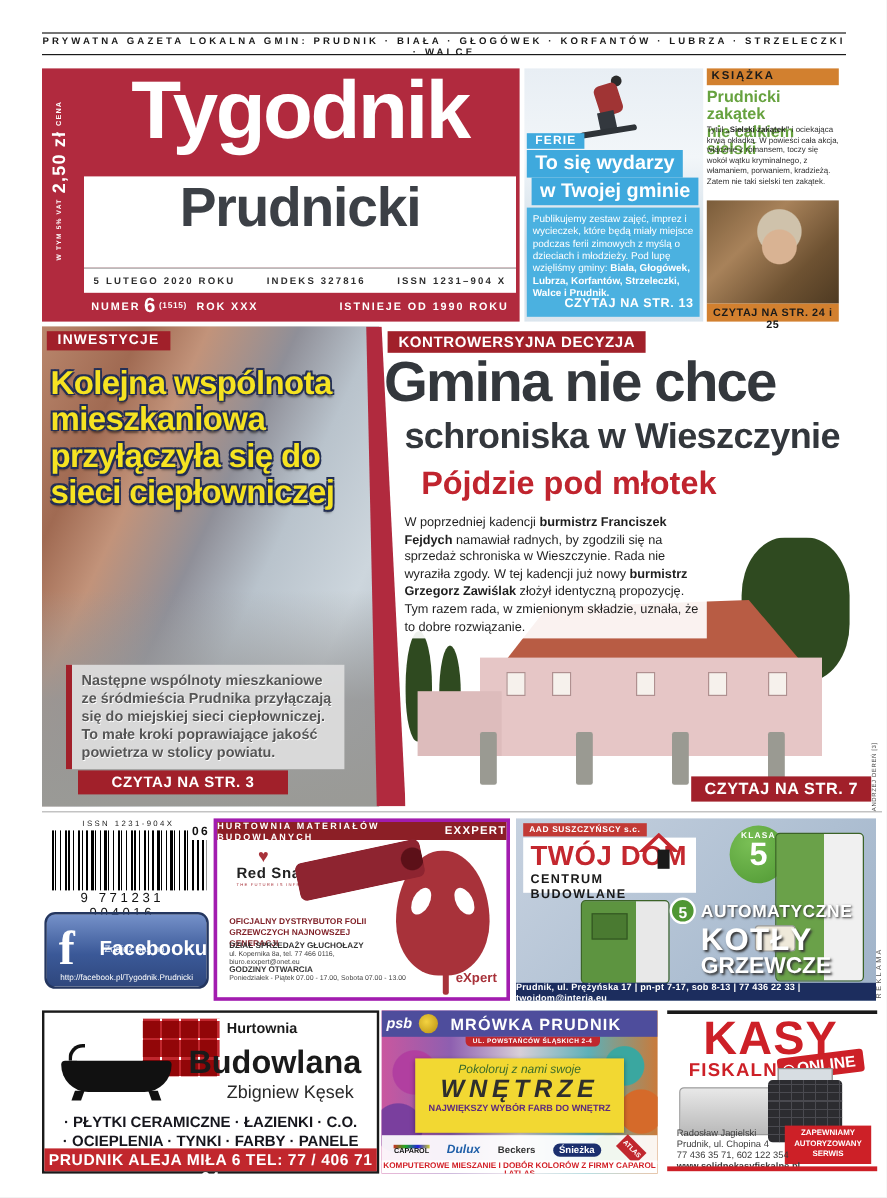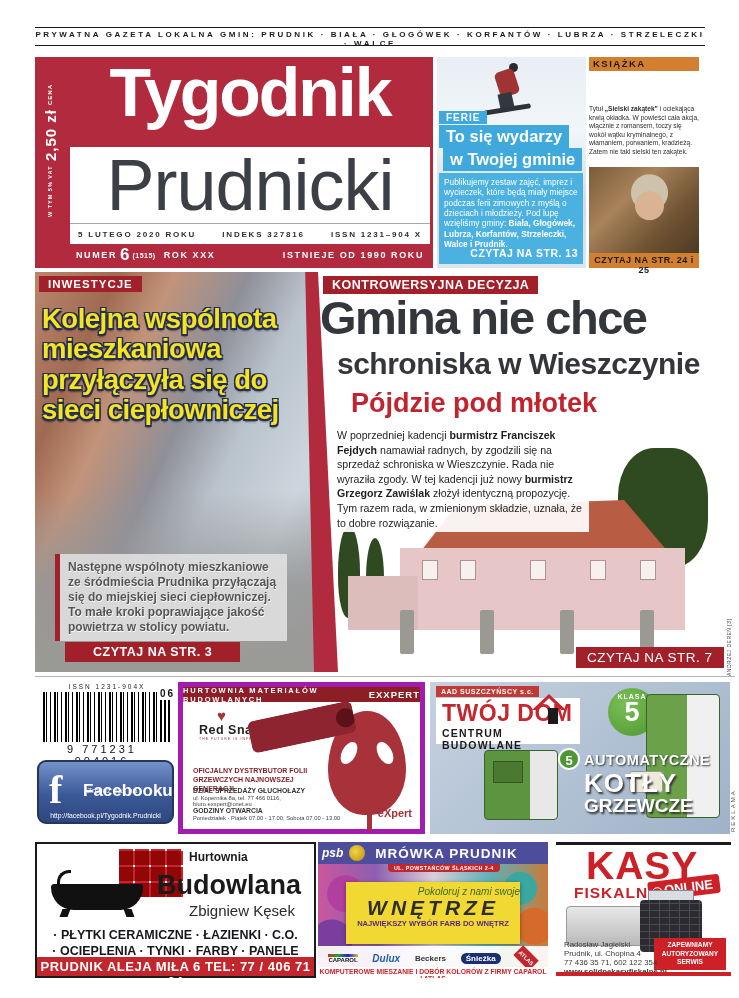"Prudnicki zakątek" div.ks-head { html: none -> <div> <div>Prudnicki zakątek</div> <div>nie całkiem sielski</div> </div> }
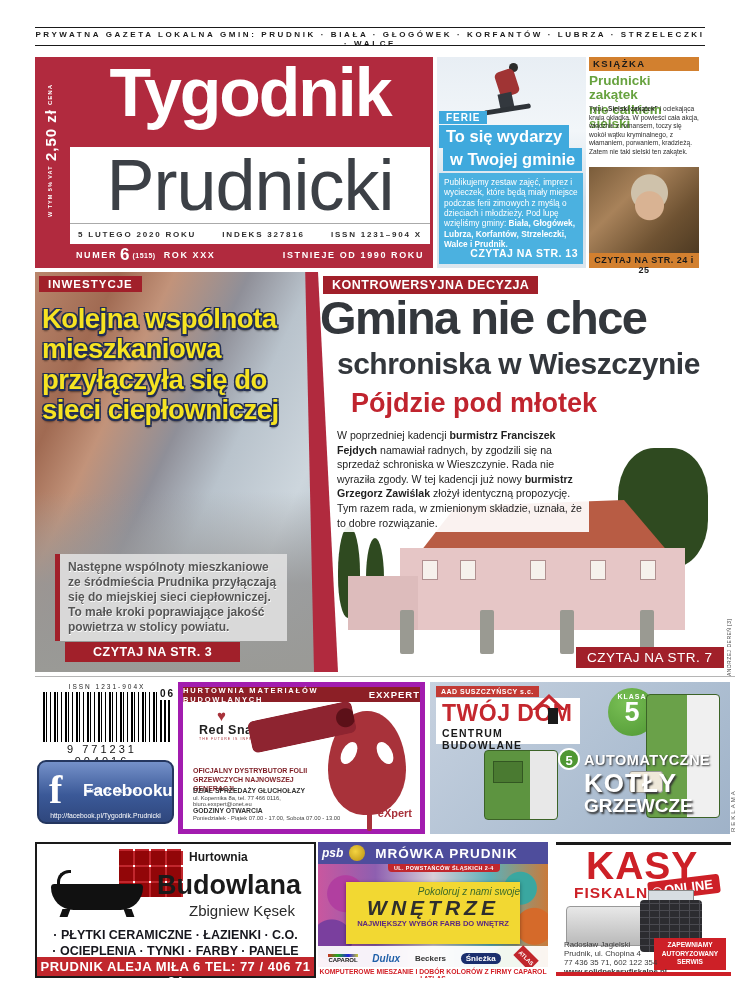"Prudnicki" .mast-title2 { font-size: 72px -> 46px; font-weight: normal -> bold }
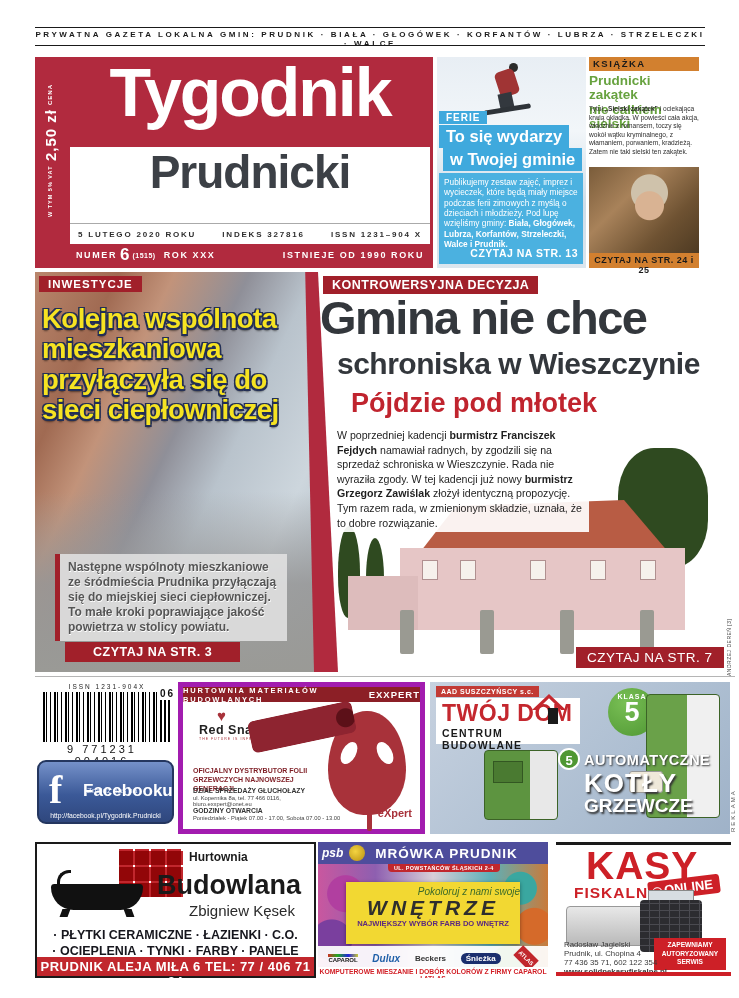"CZYTAJ NA STR. 7" .main-read { font-weight: normal -> bold }
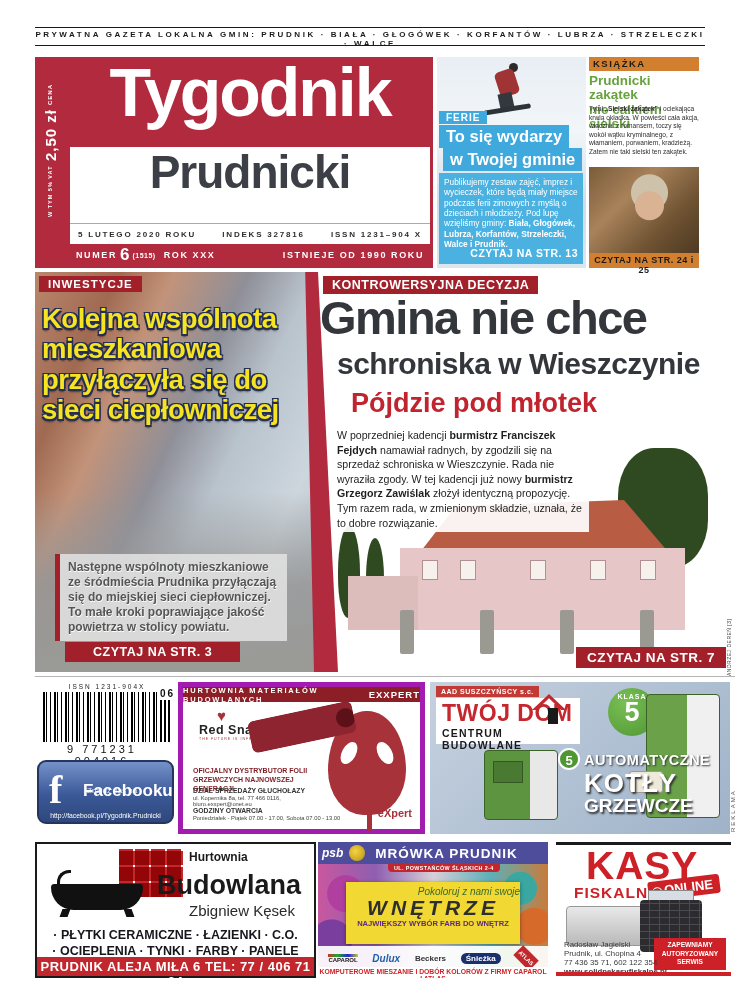"HURTOWNIA MATERIAŁÓW BUDOWLANYCH" .exx { border: 5px solid #a21caf -> 3px solid #a21caf }
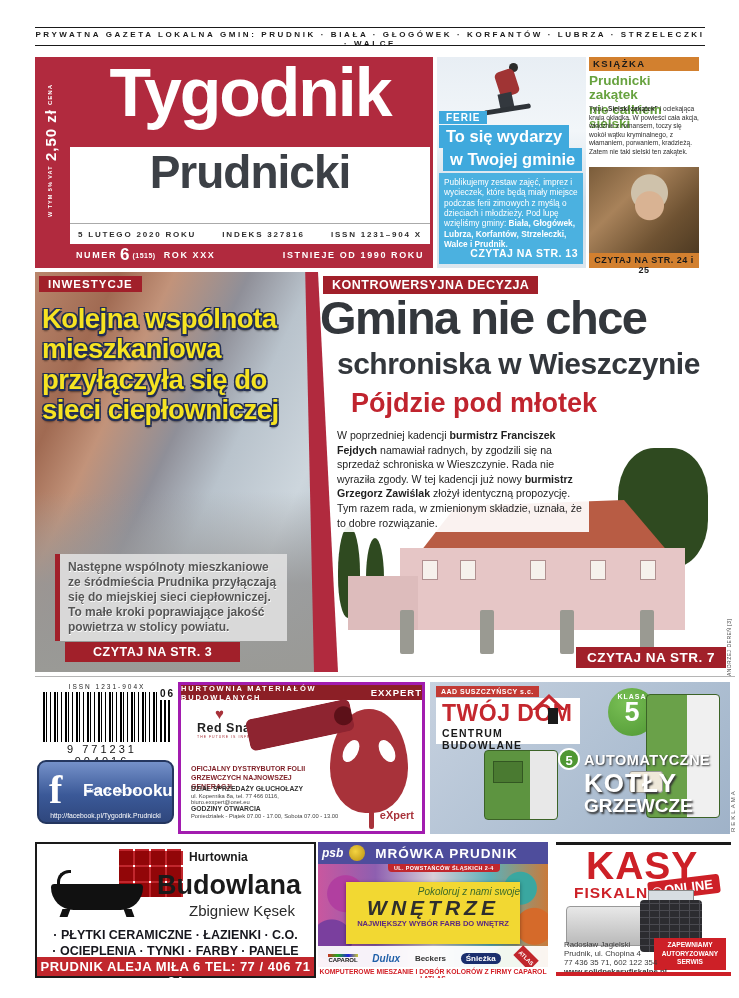"Prudnik, ul. Prężyńska 17 |" div.td-footer { html: none -> <div>Prudnik, ul. Prężyńska 17 | pn-pt 7-17, sob 8-13 | 77 436 22 33 | twojdom@interia.eu</div> }
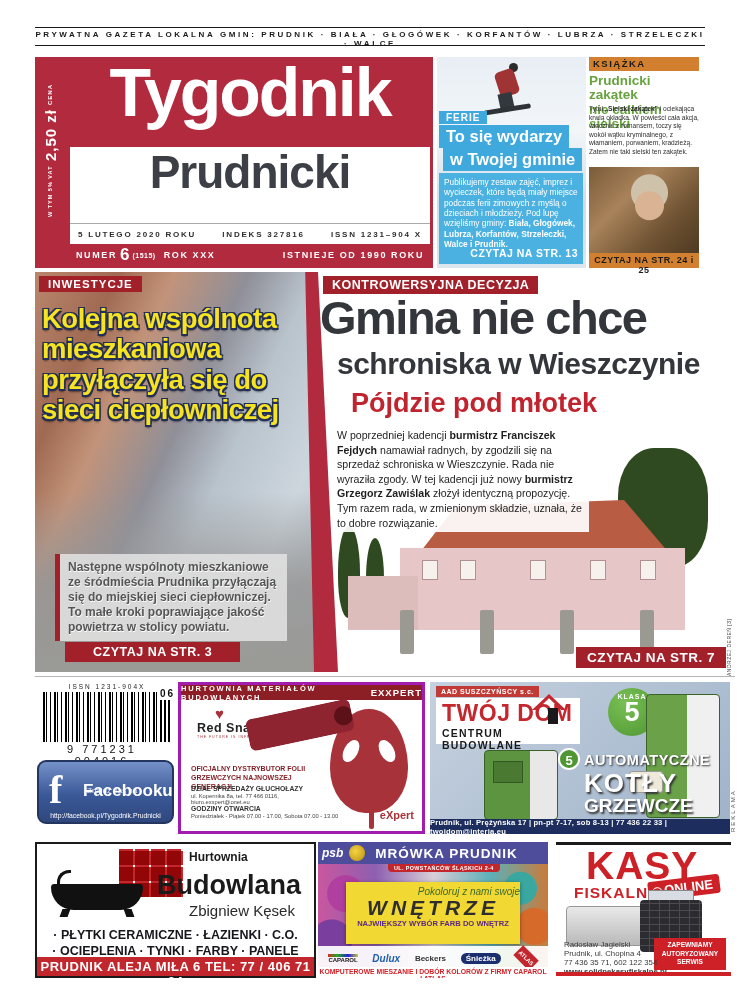"Pokoloruj z nami swoje" .mr-s1 { text-align: right -> none }
